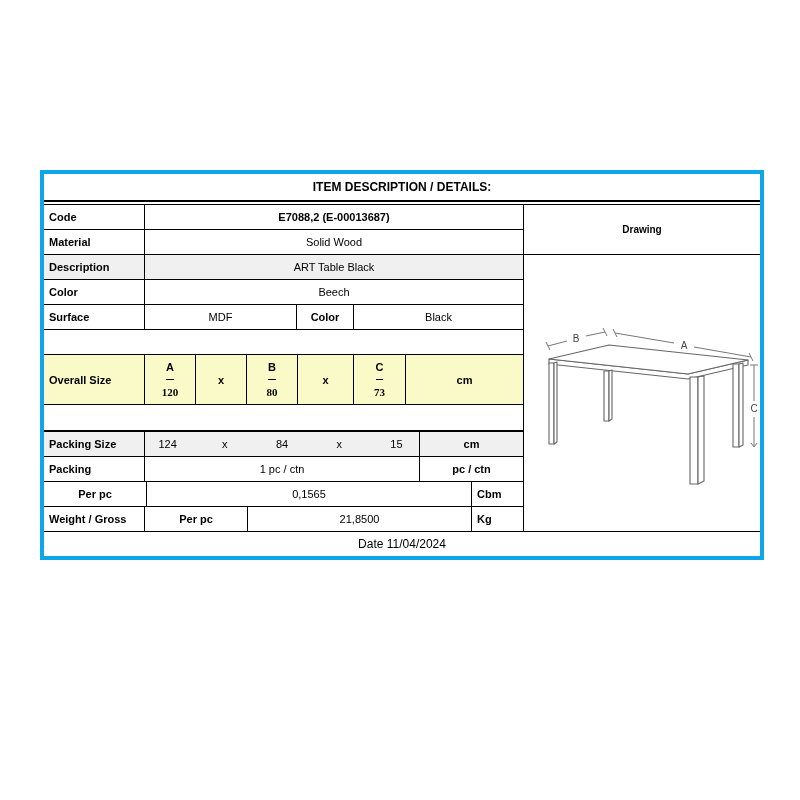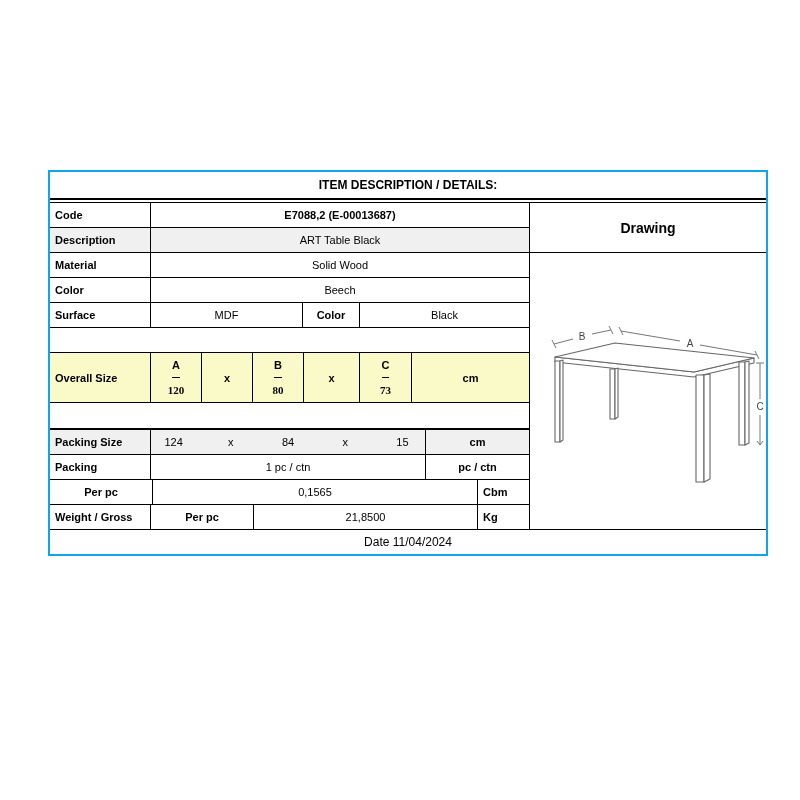"ITEM DESCRIPTION / DETAILS:" .sheet { border: 2px solid #0ea5e9 -> 4px solid #0ea5e9; left: 48px -> 40px }
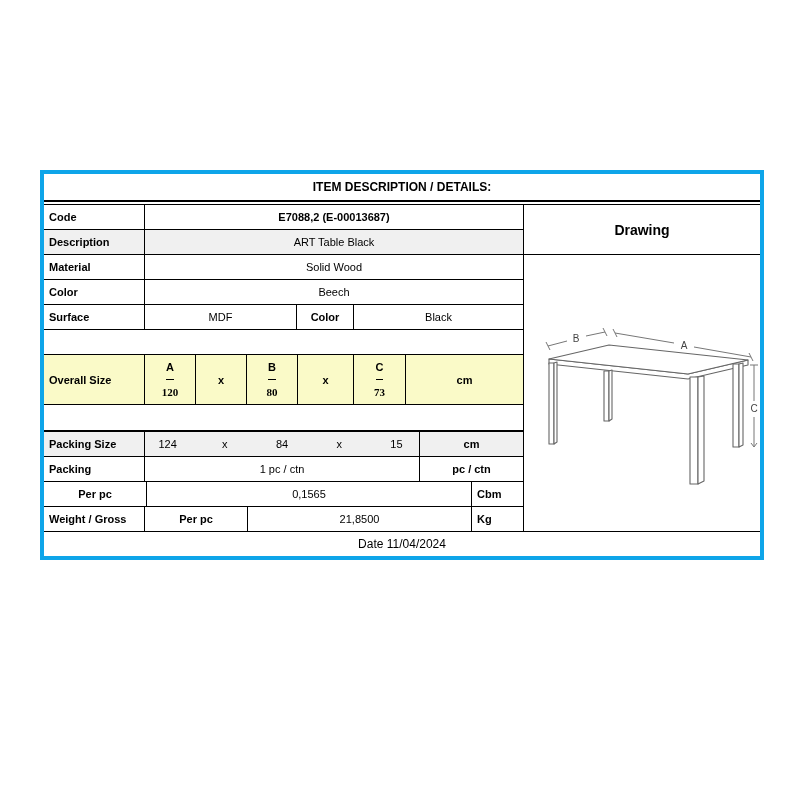"Drawing" .drawing-header { font-size: 14px -> 10px }
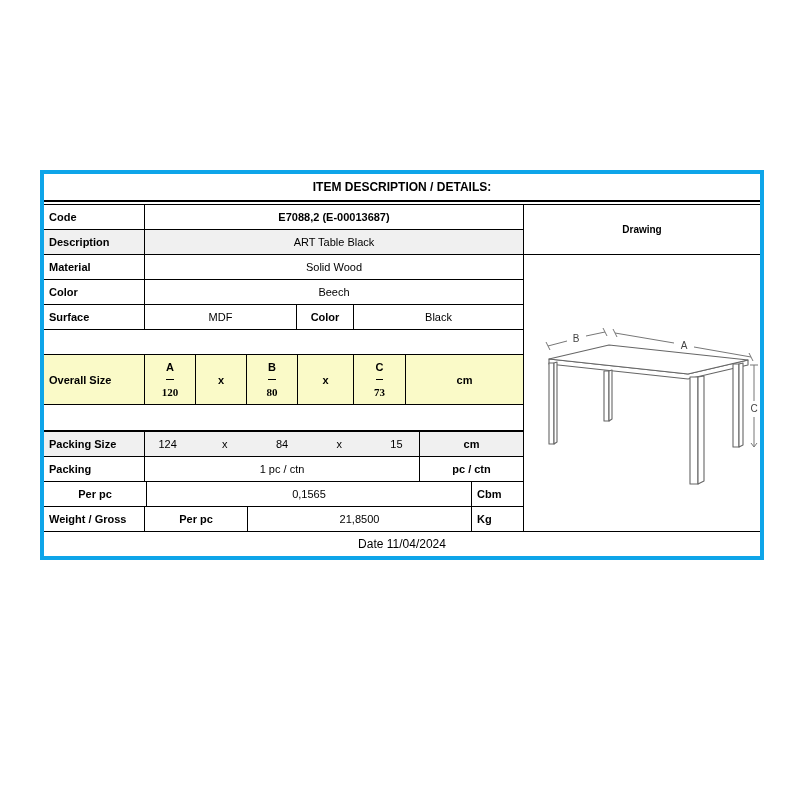"Description" div.row { order: before "Material" -> after "Material" }
